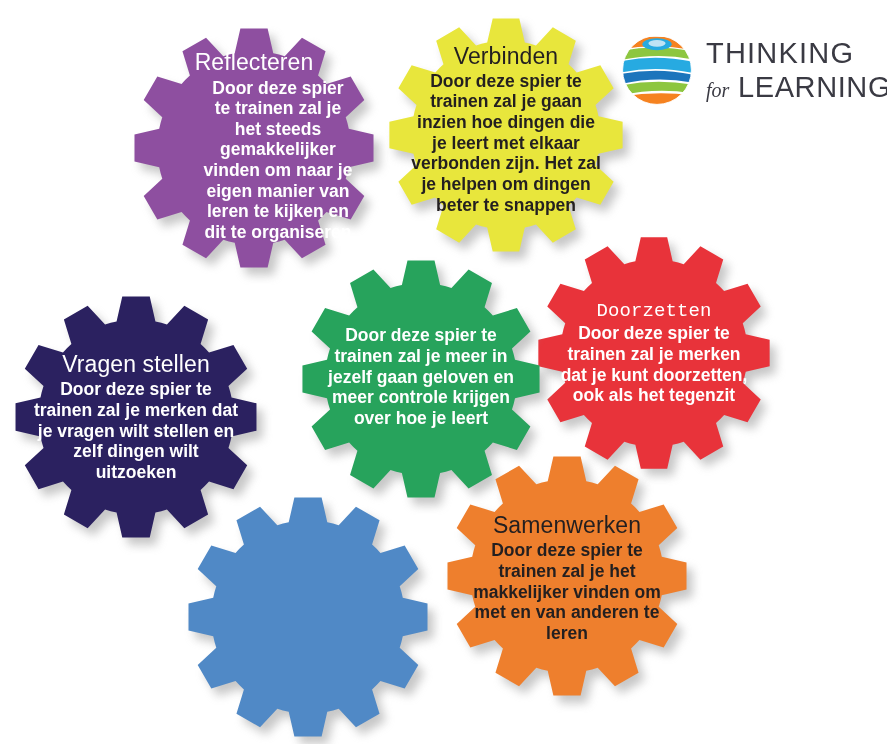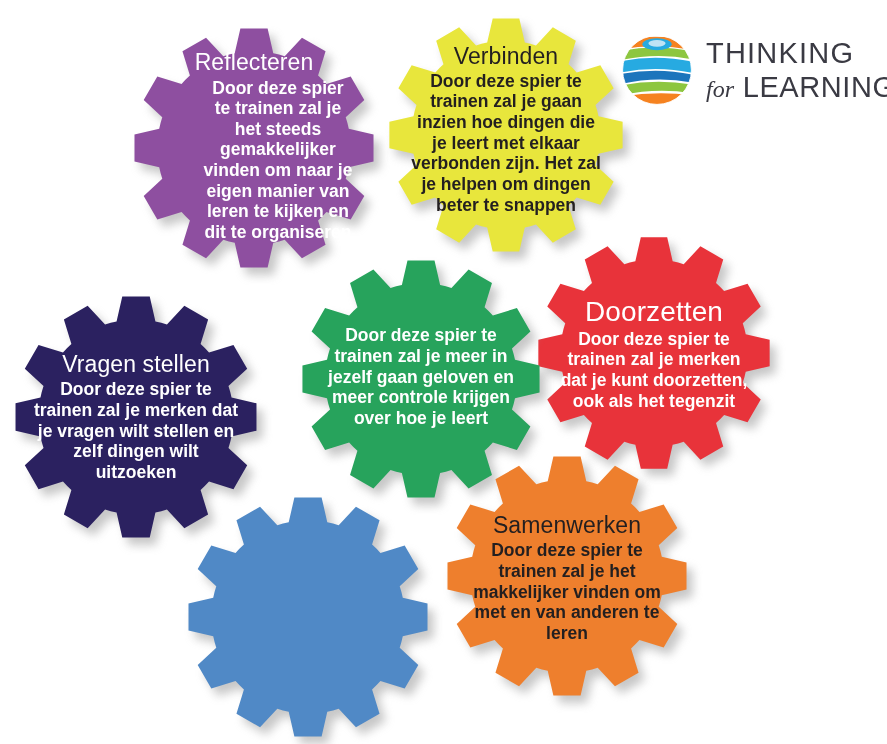"for" #logo .logo-for { font-size: 24px -> 20px }
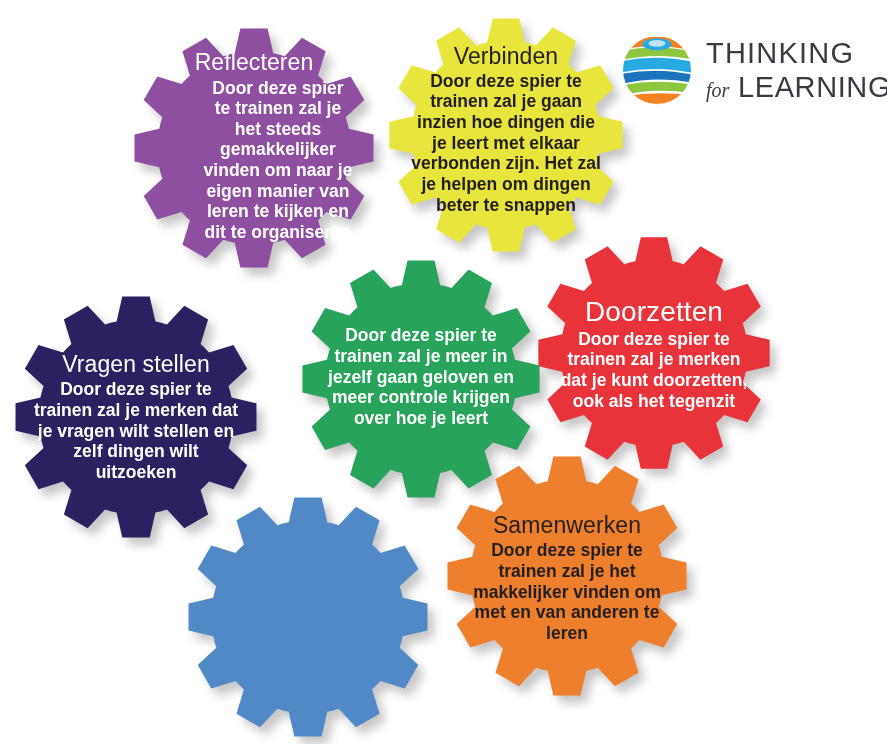"Doorzetten" #gear-doorzetten .g-title { font-family: none -> Liberation Mono, monospace; font-size: 28px -> 19px }
